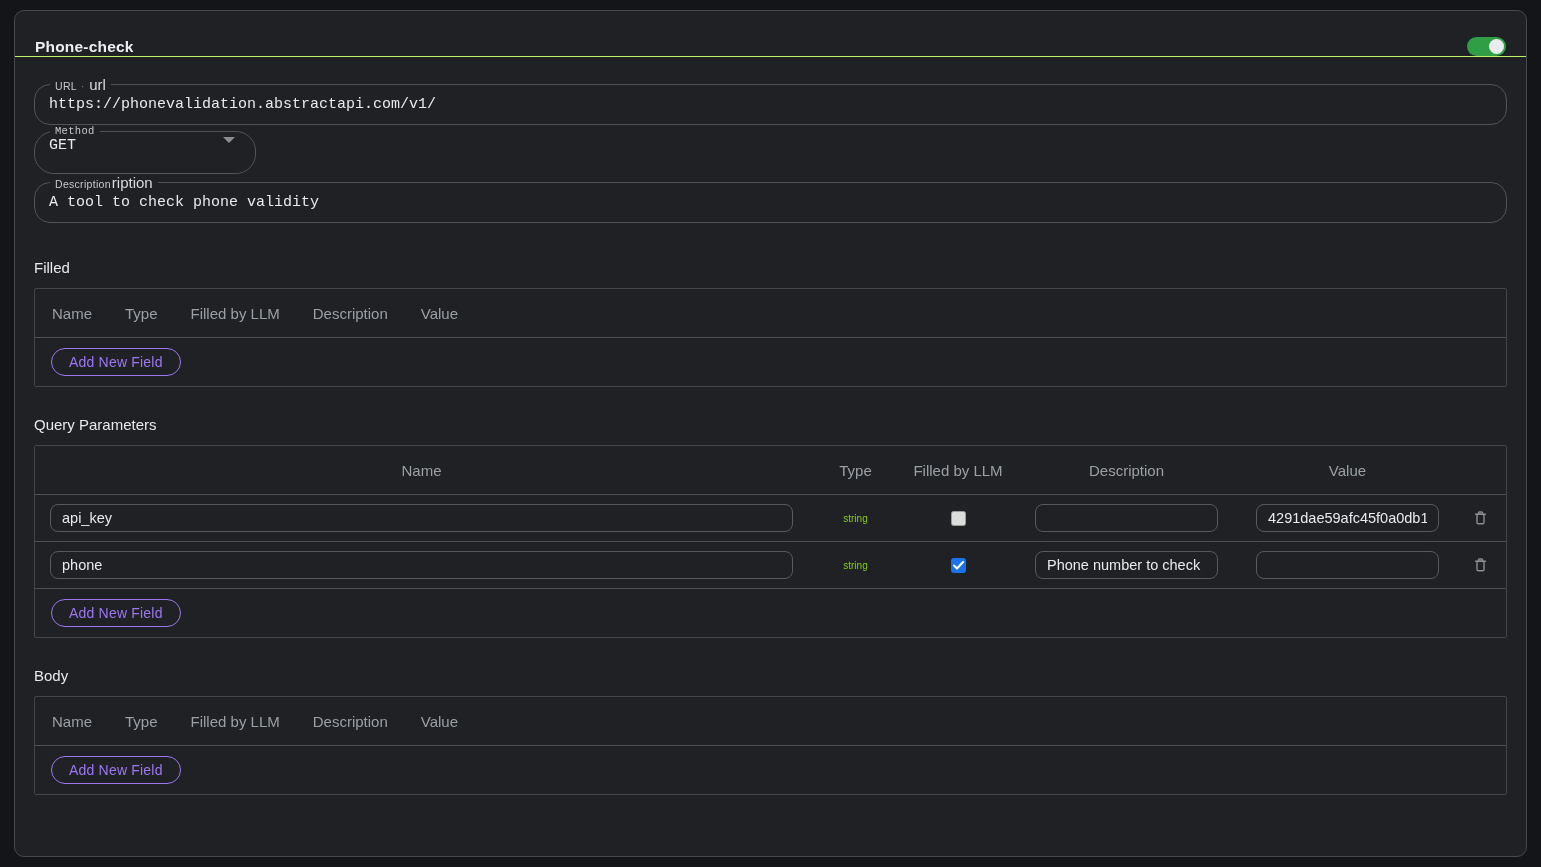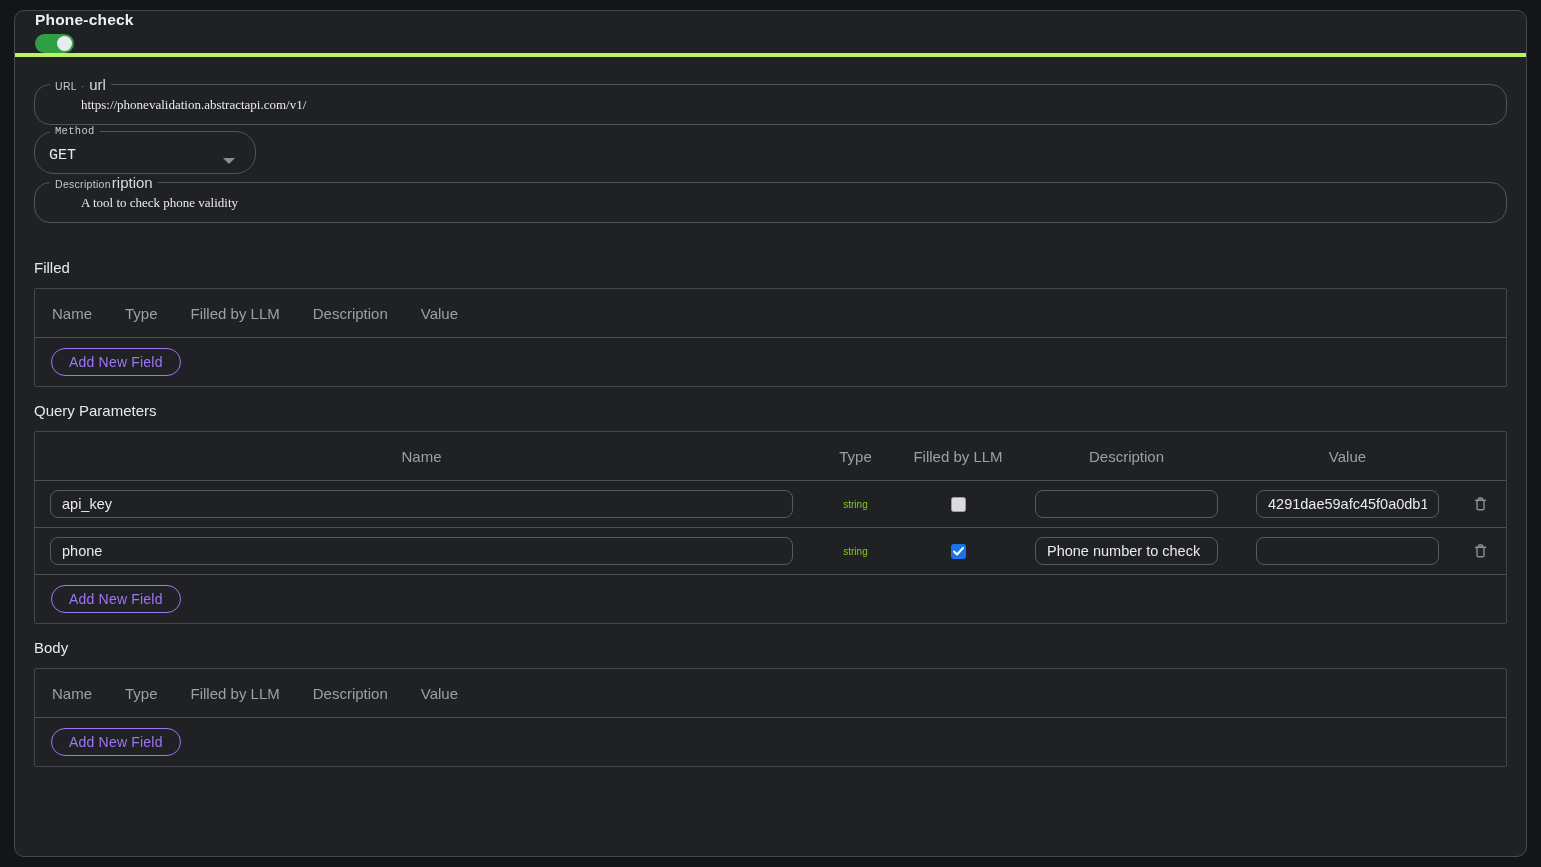"Phone-check" .card-header { align-items: flex-start -> flex-end; border-bottom: 4px solid #bef264 -> 1px solid #bef264; flex-direction: column -> none }
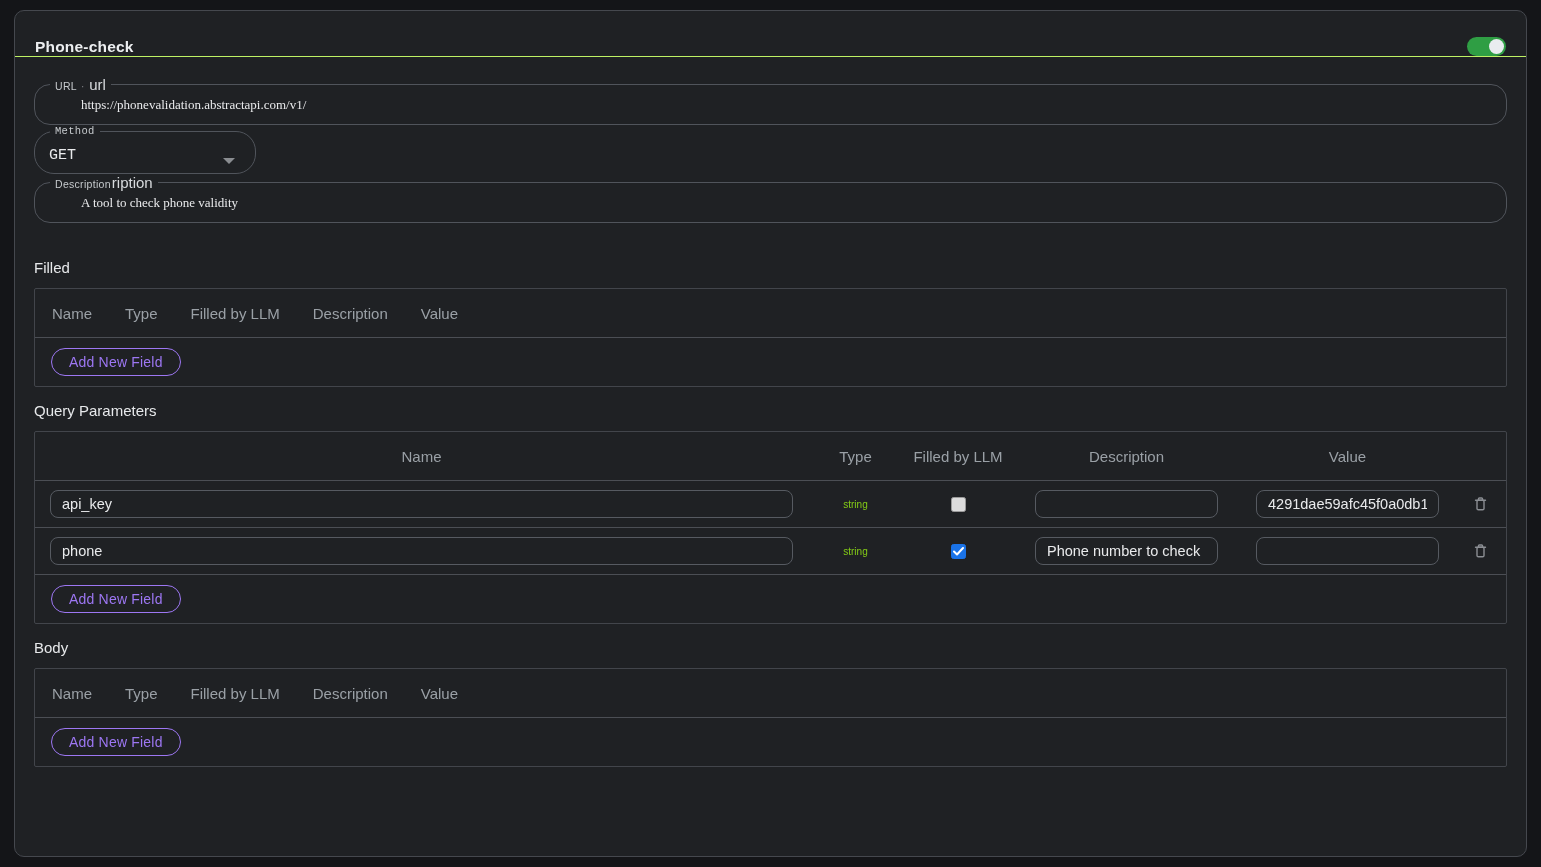"https://phonevalidation.abstractapi.com/" .field input { font-family: Liberation Serif, serif -> Liberation Mono, monospace; font-size: 13px -> 15px; margin-left: 32px -> none }
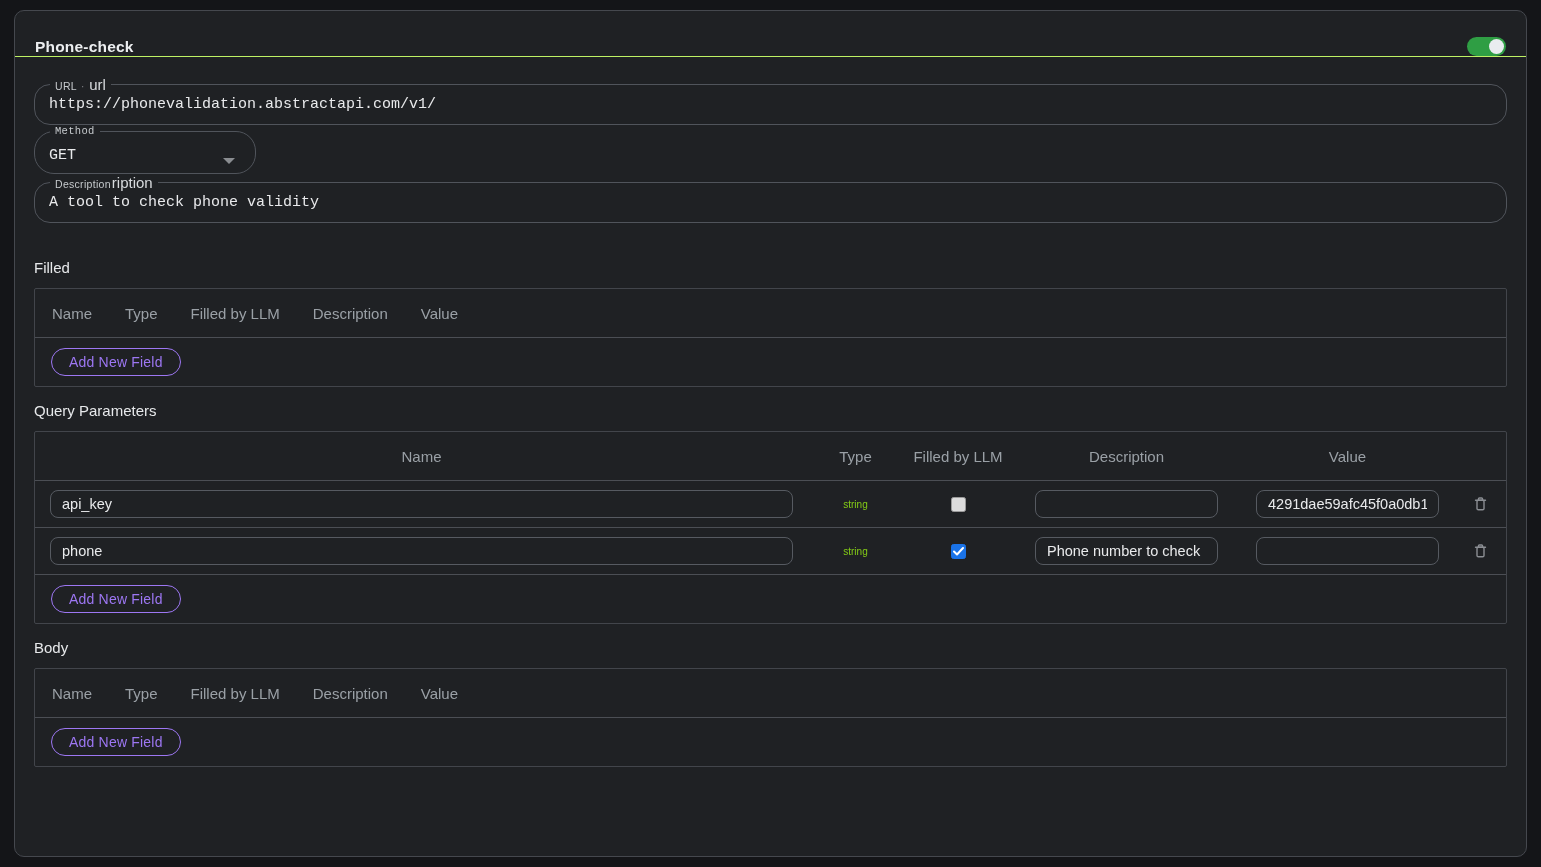"GET" .select-row { align-items: flex-end -> flex-start }
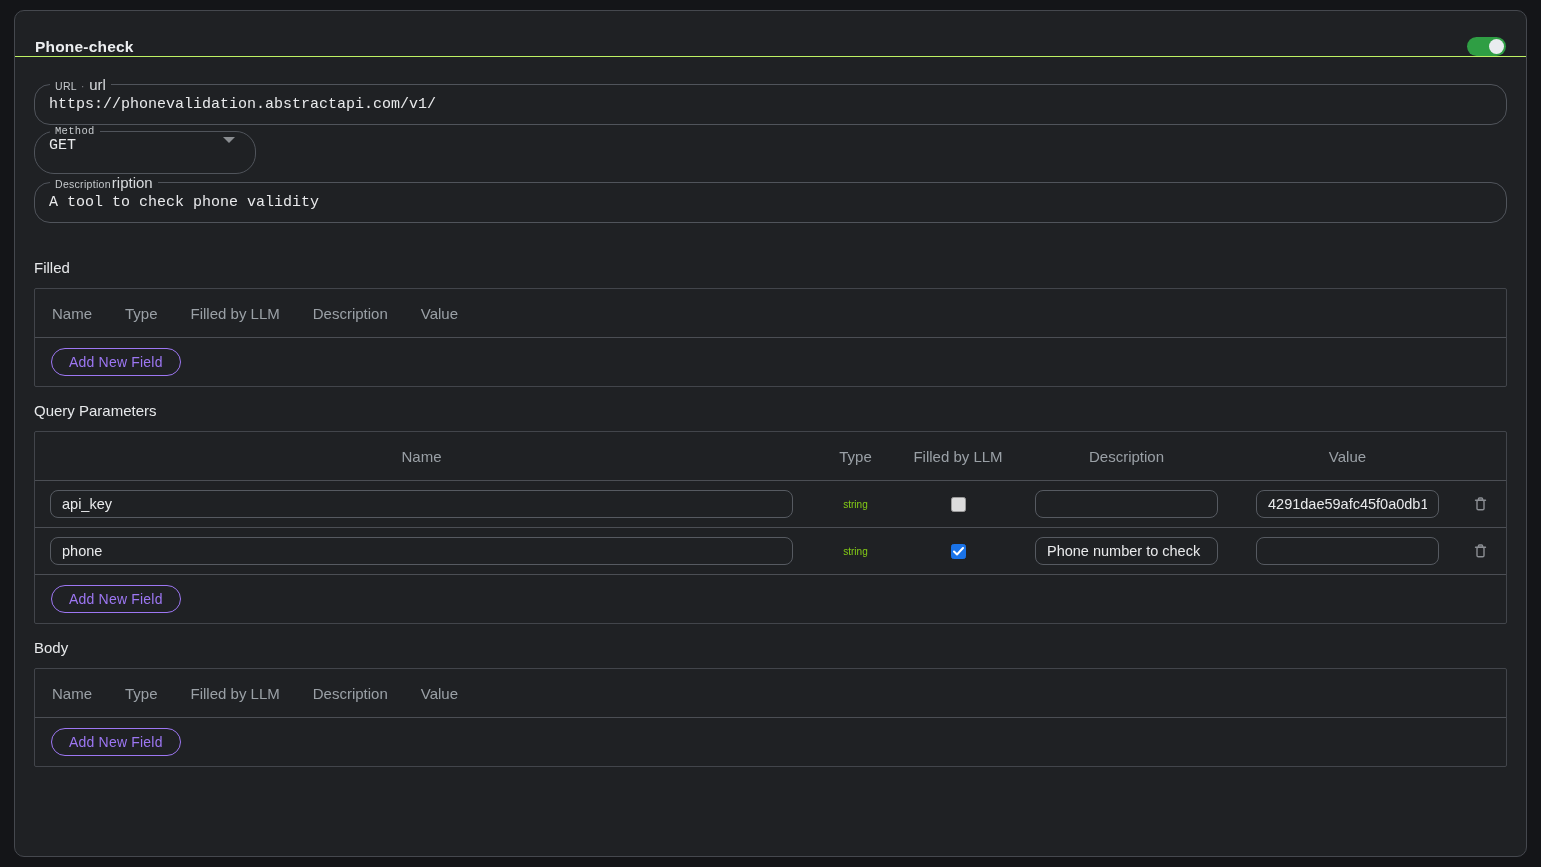"Query Parameters" .section { margin-top: 15px -> 29px }
